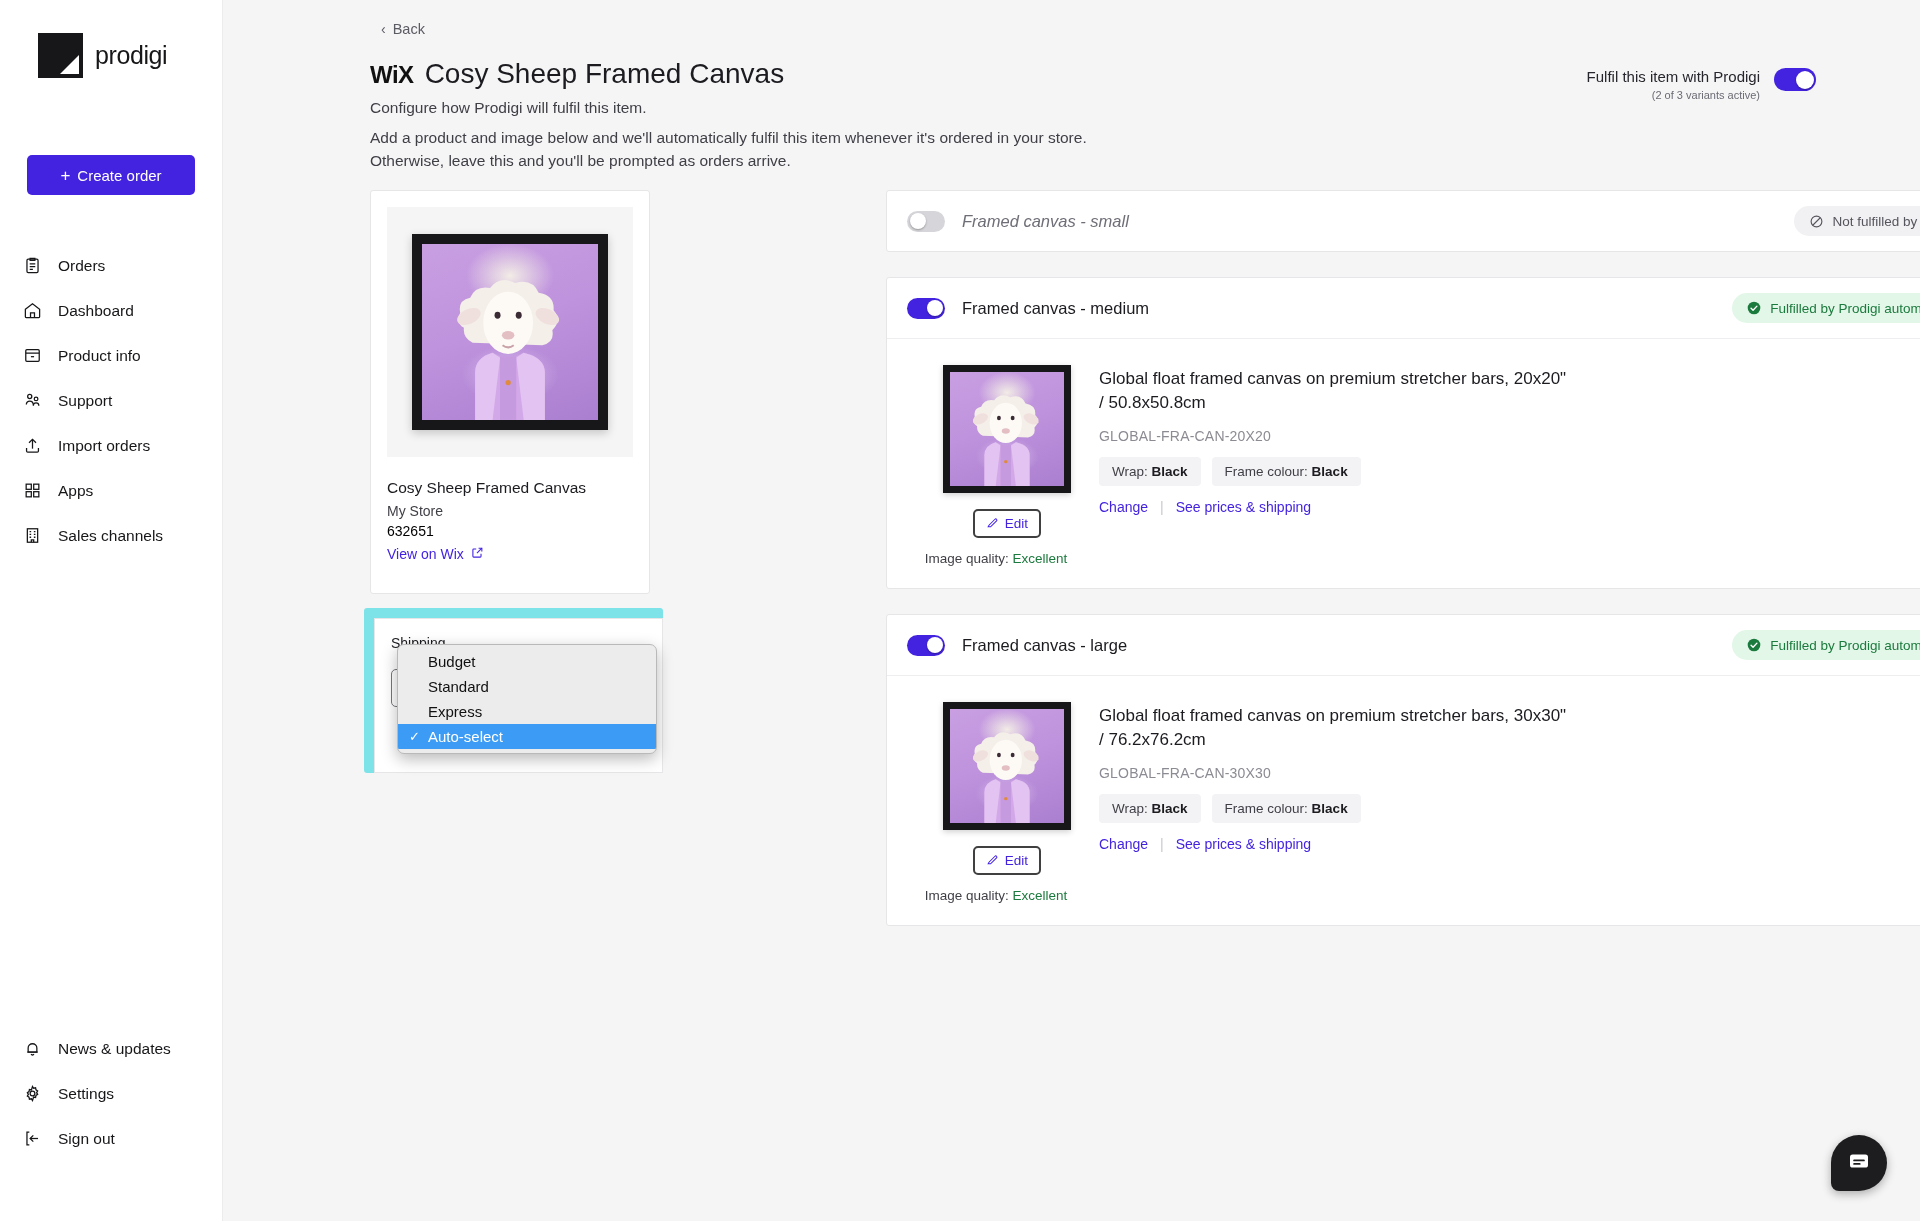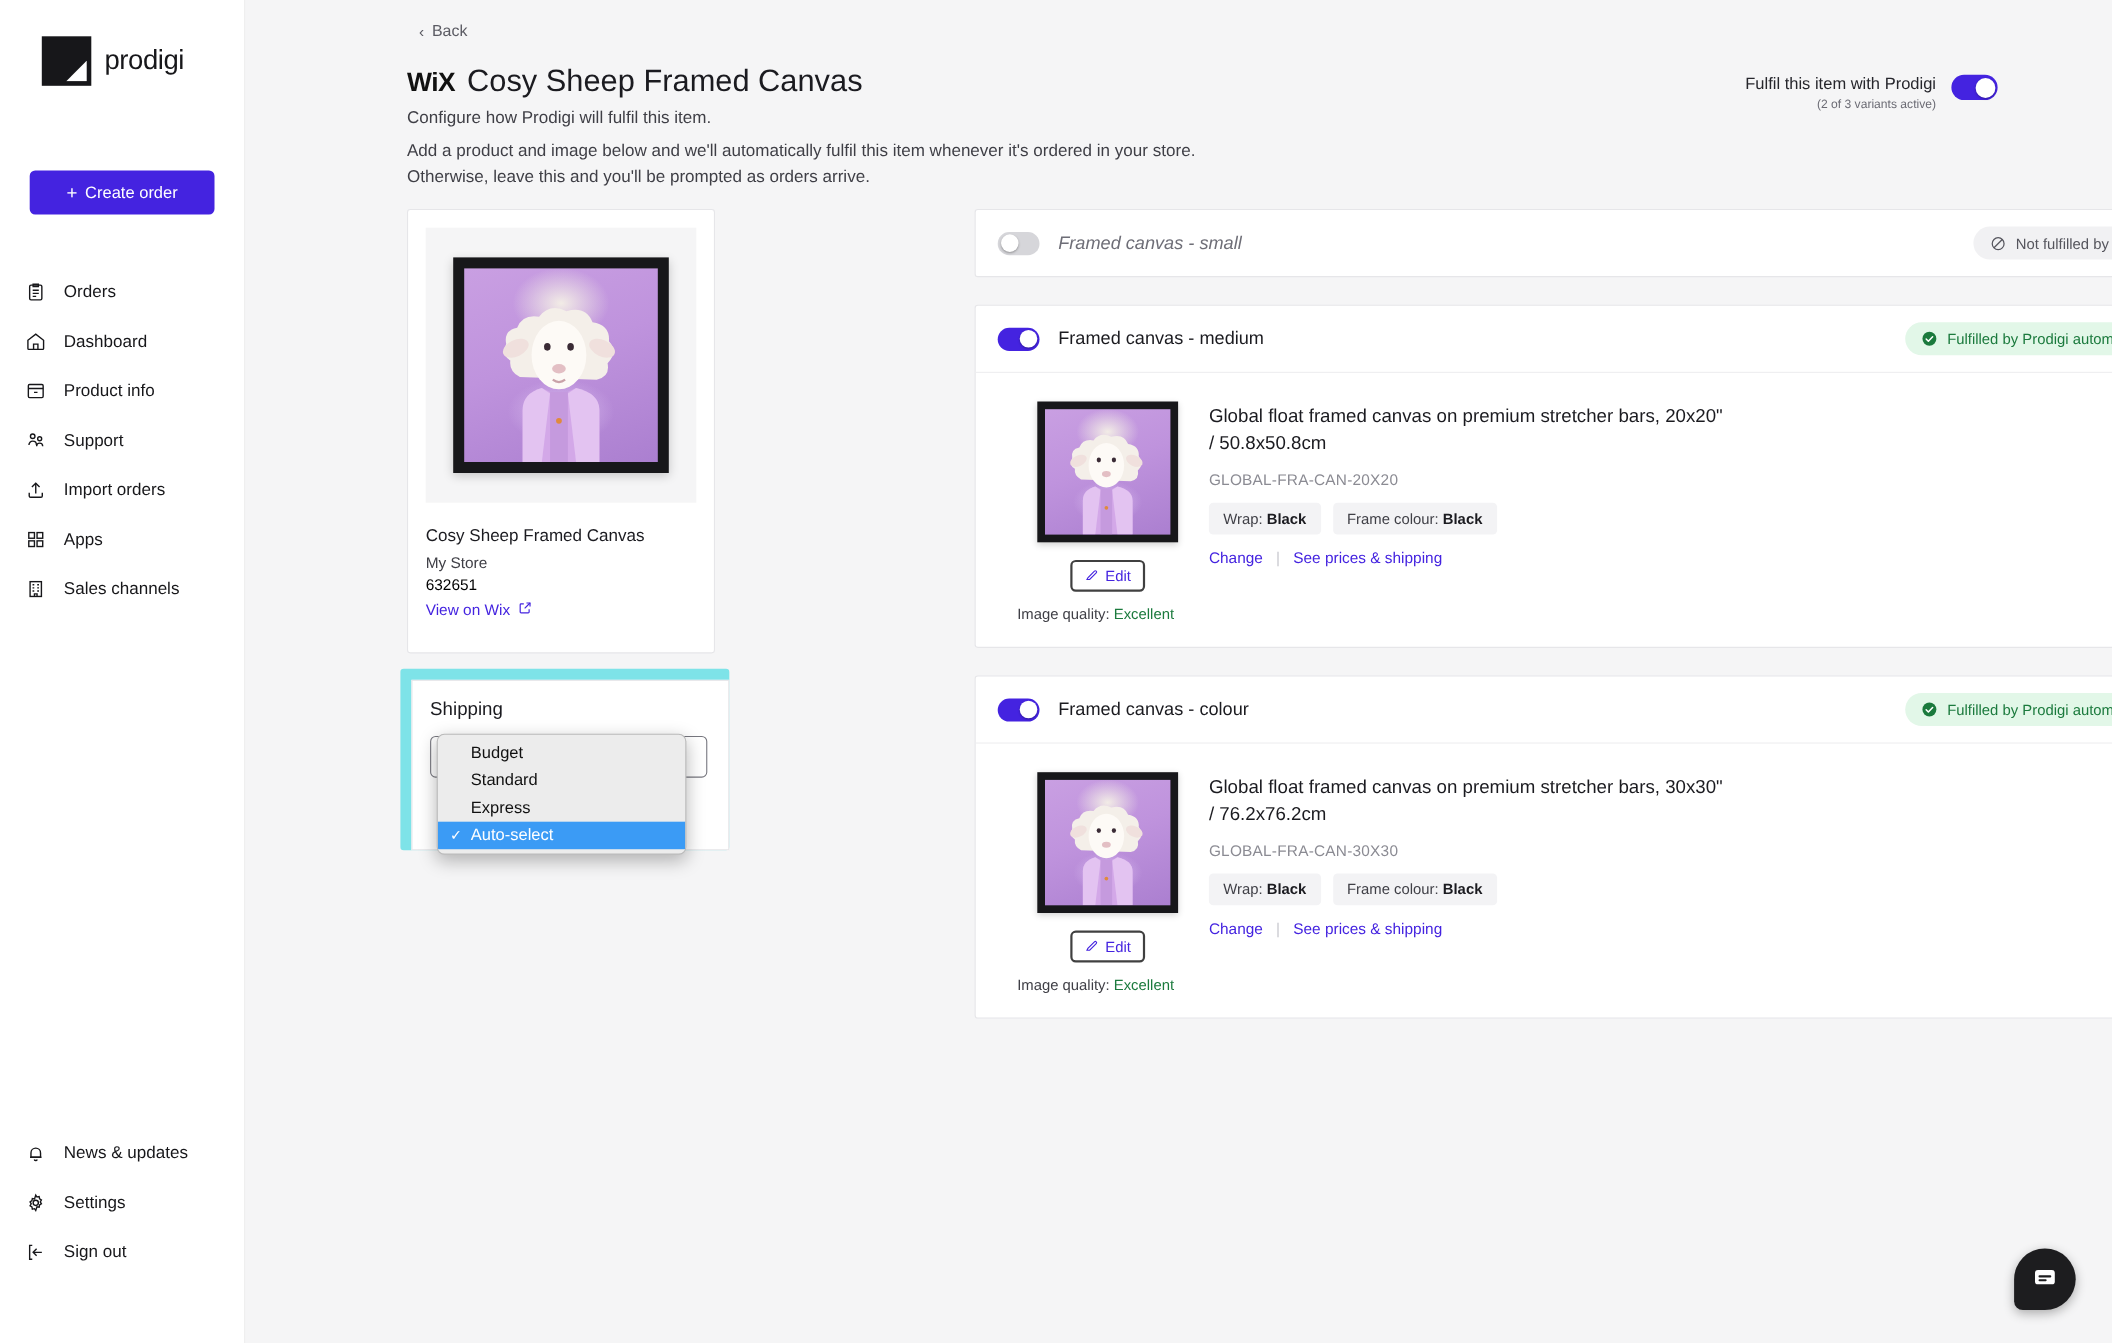"Shipping" .ship-heading { font-size: 17px -> 14px }
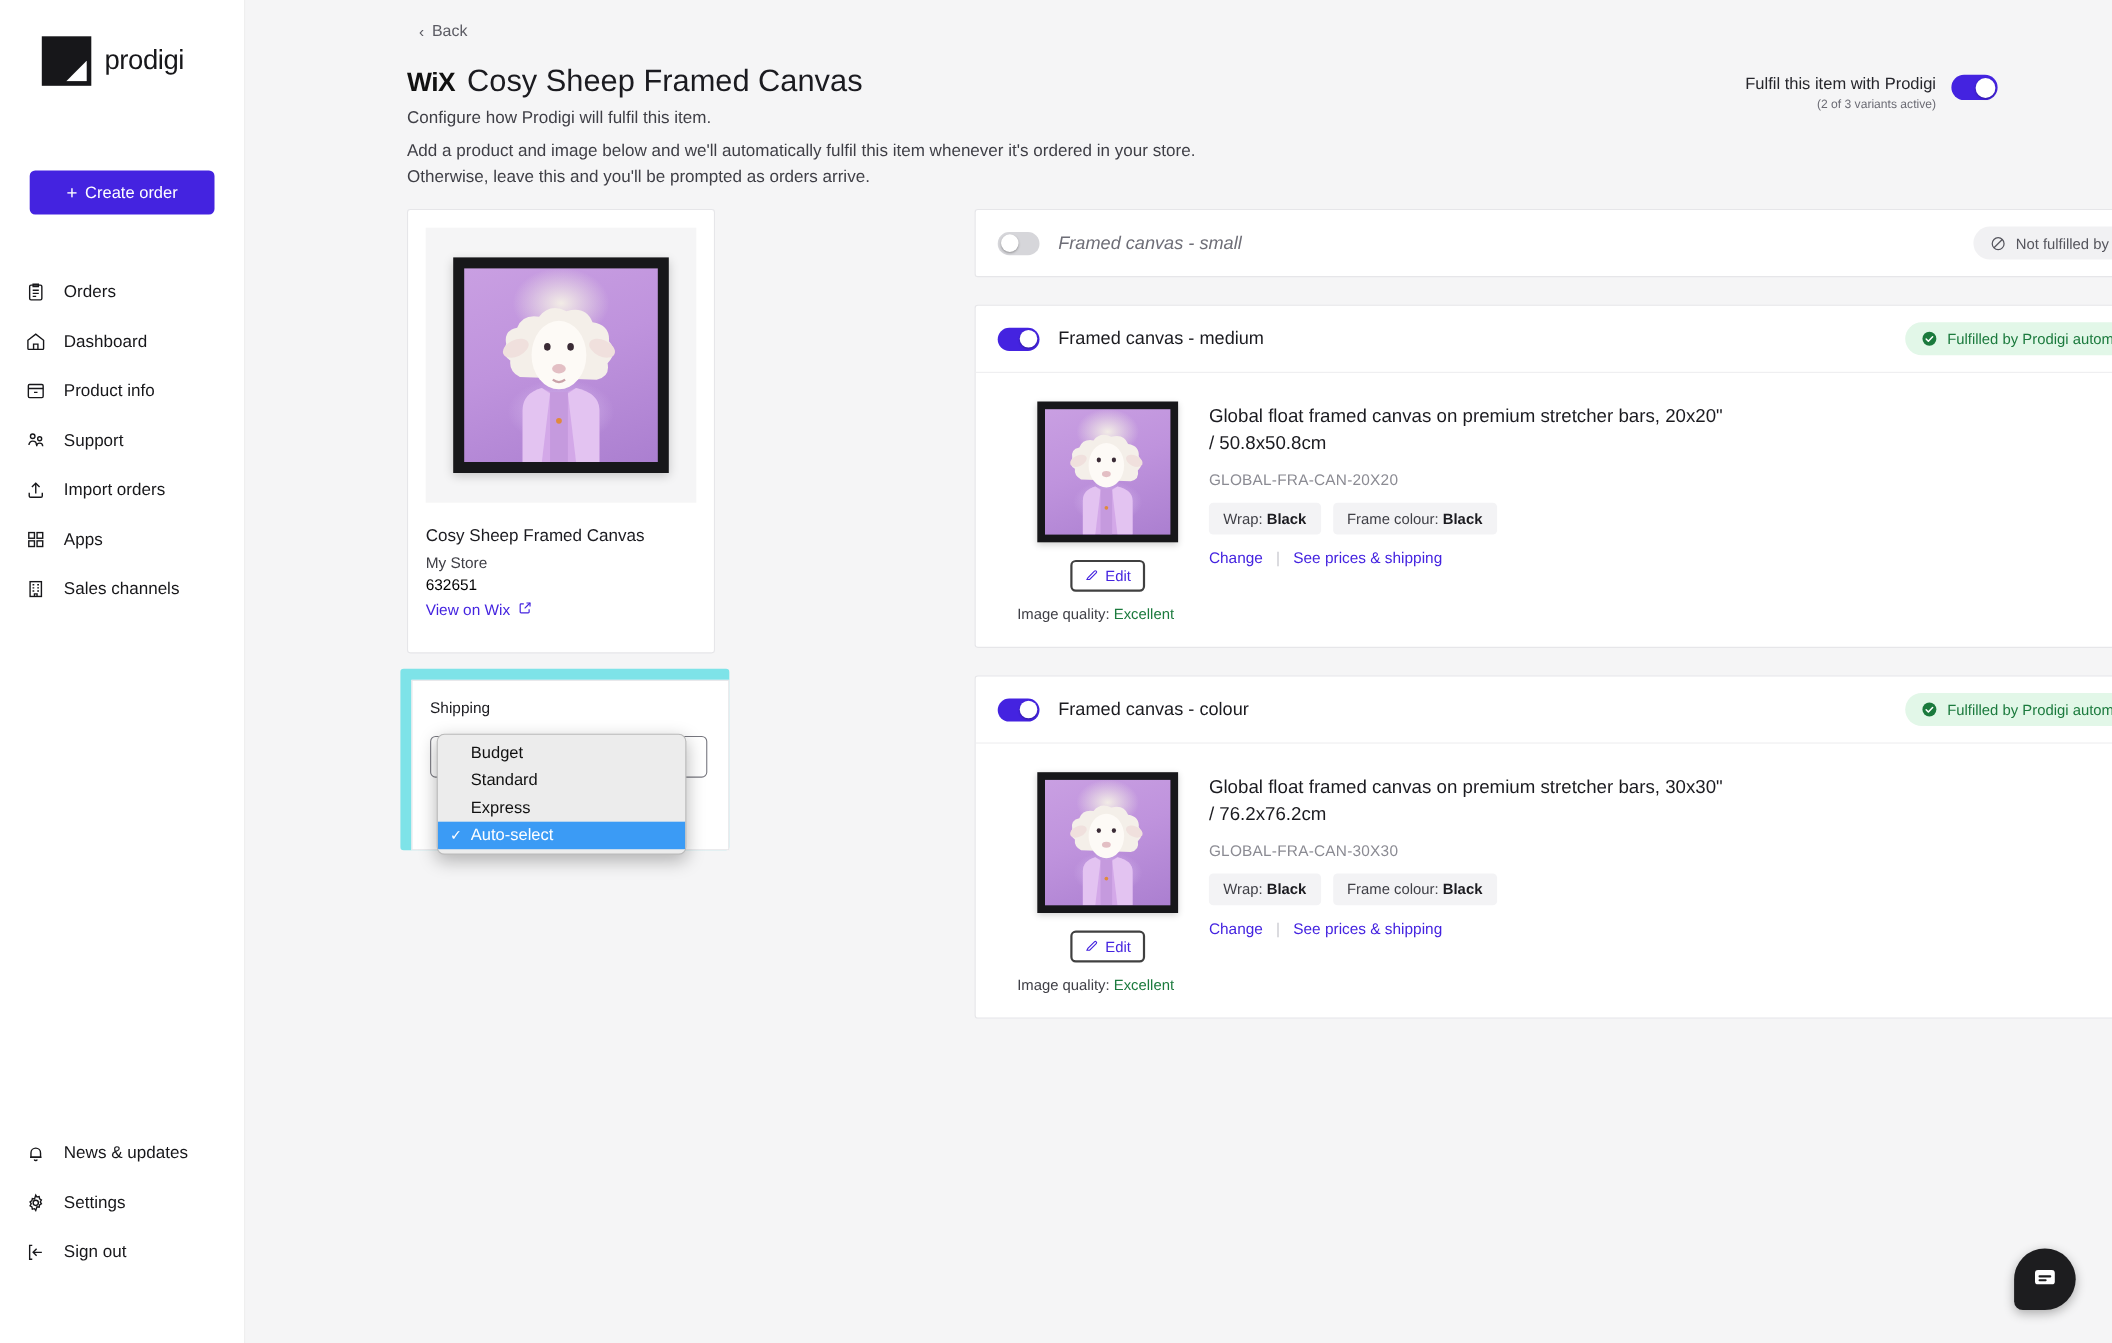"Framed canvas - colour" div.variant-title { text: colour -> large }
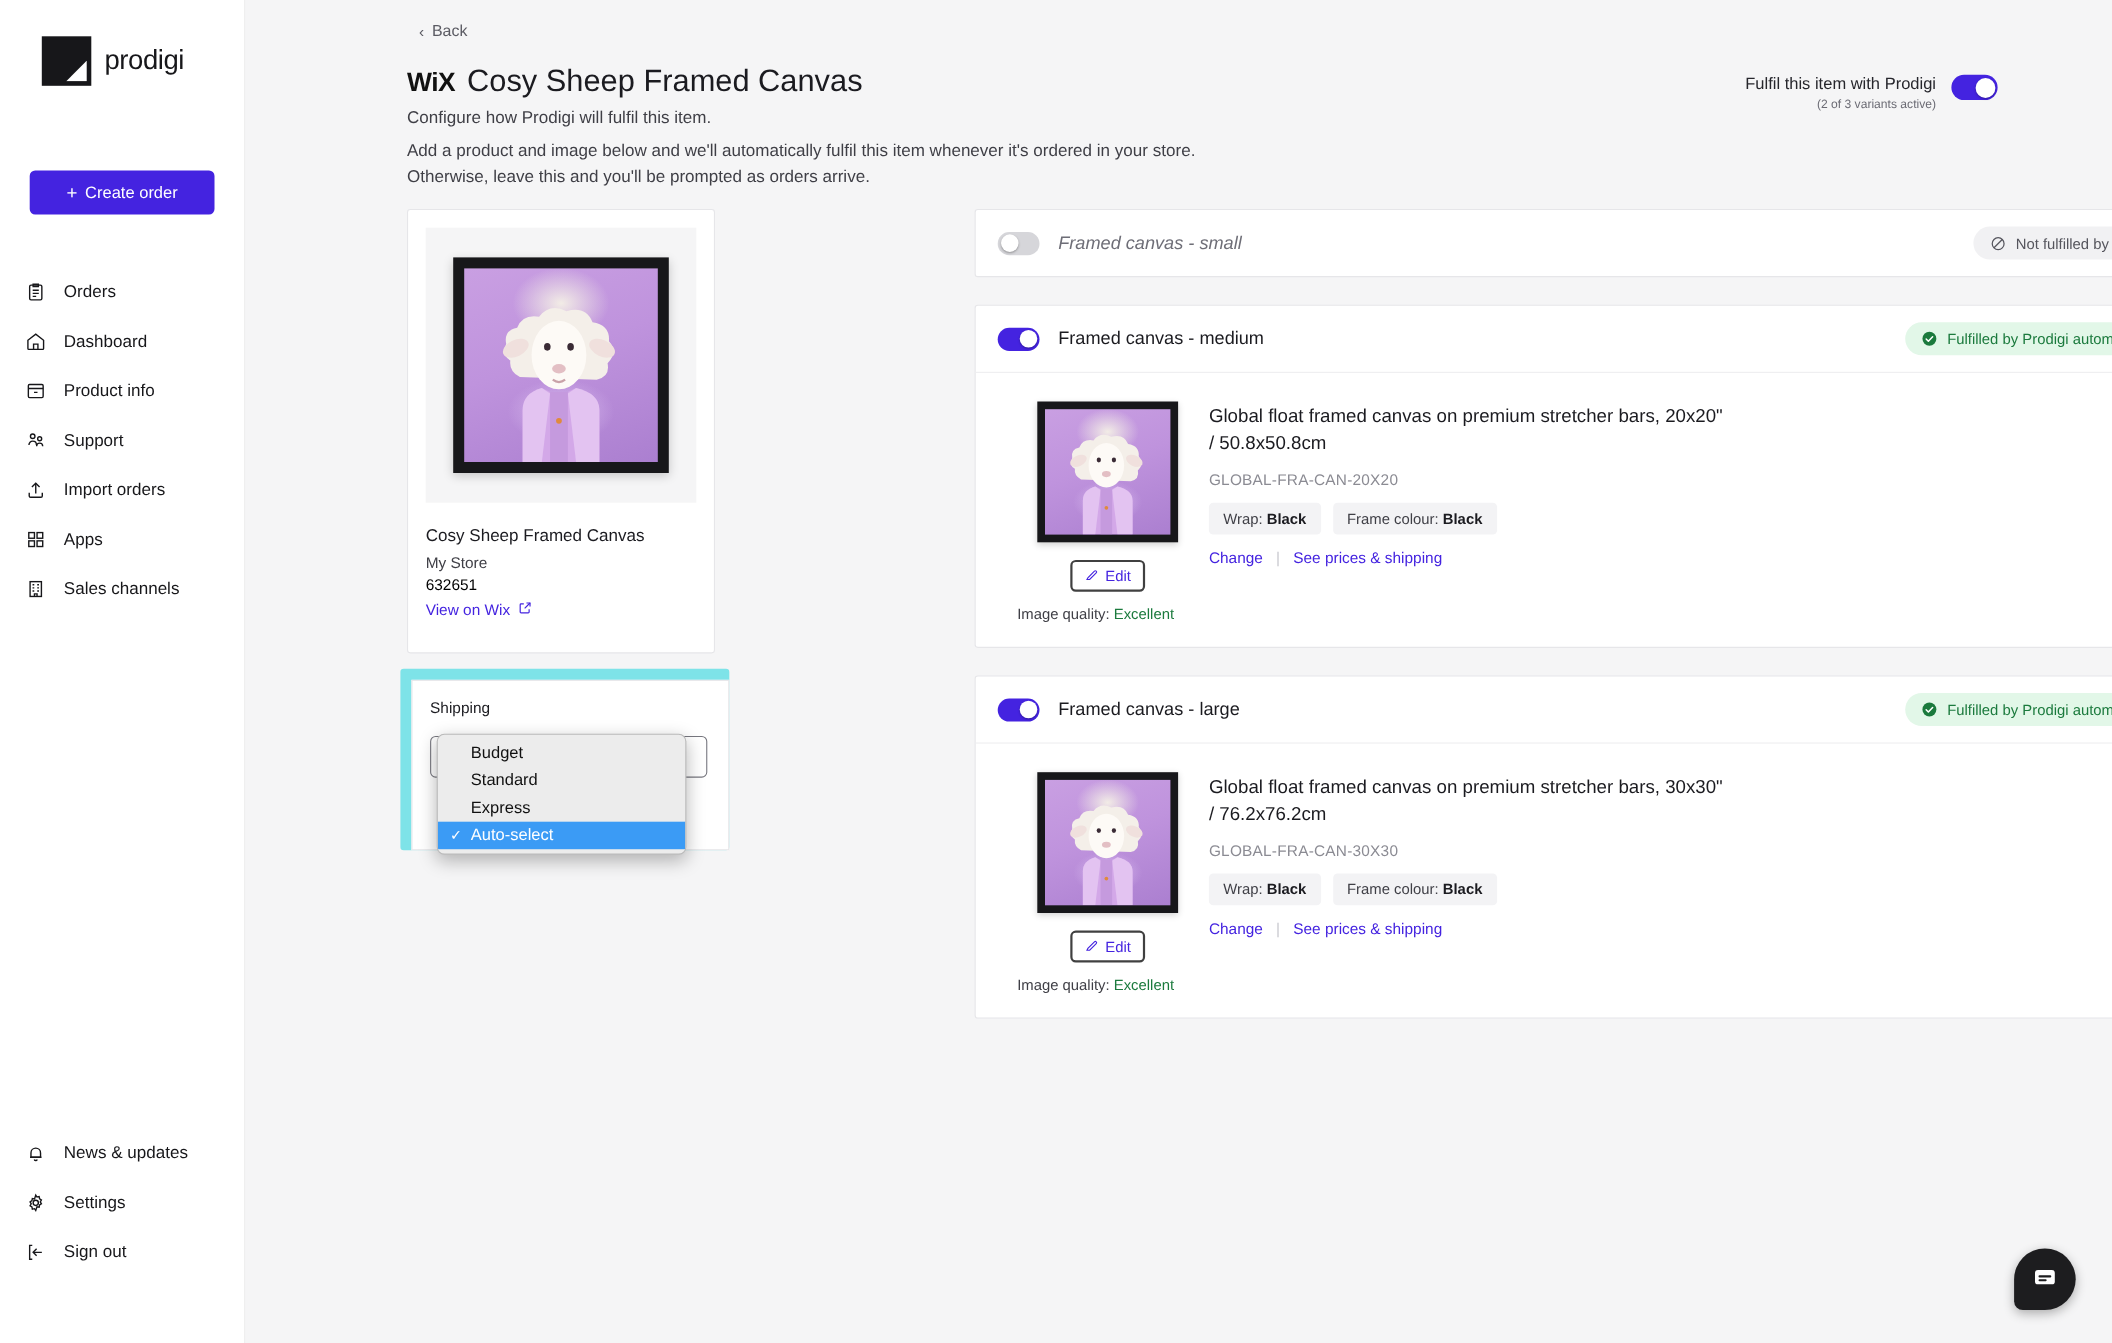"Budget" .dropdown { top: 48px -> 25px; width: 227px -> 260px }
